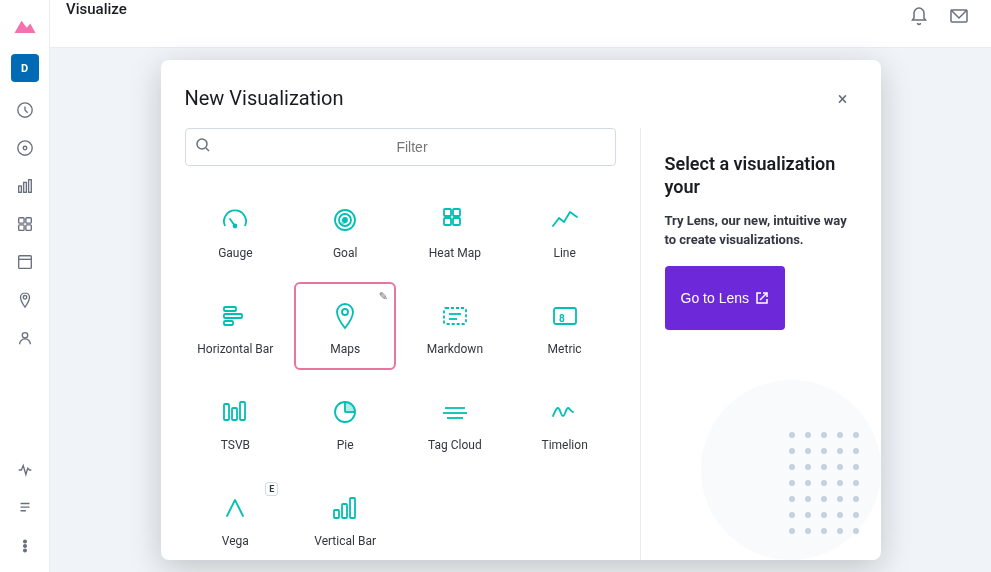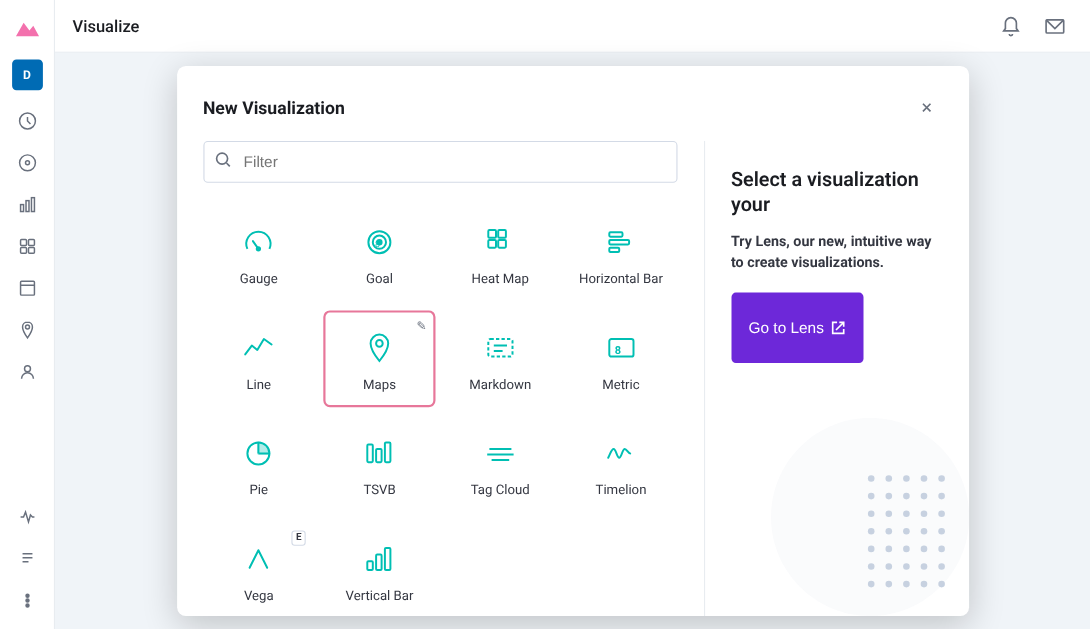"Visualize" .topbar { align-items: center -> flex-start }
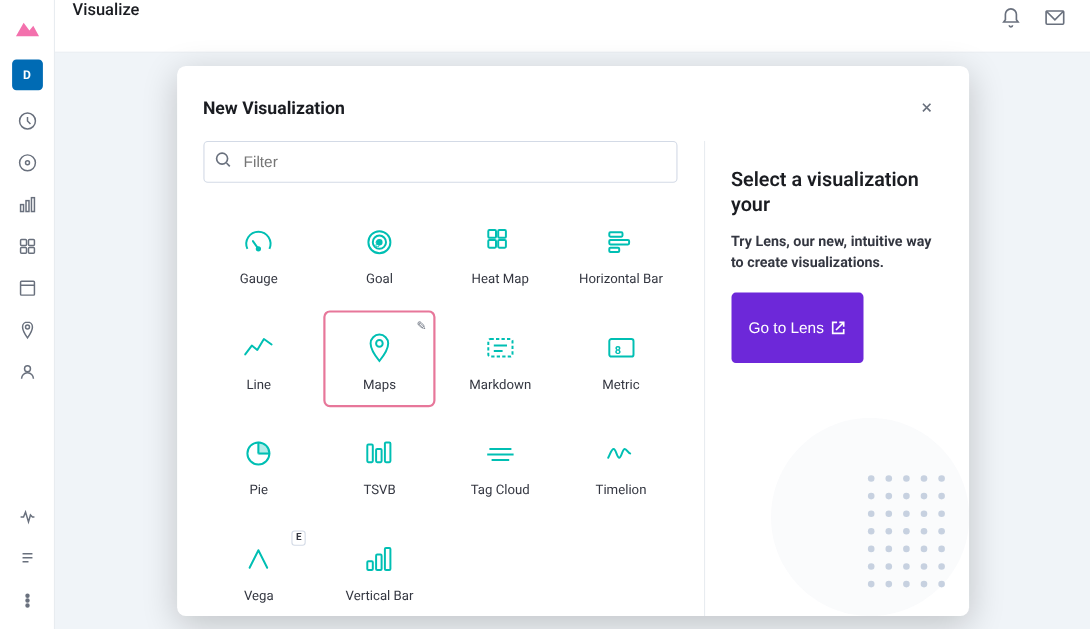"New Visualization" .modal-title { font-size: 16px -> 20px; font-weight: 700 -> 400 }
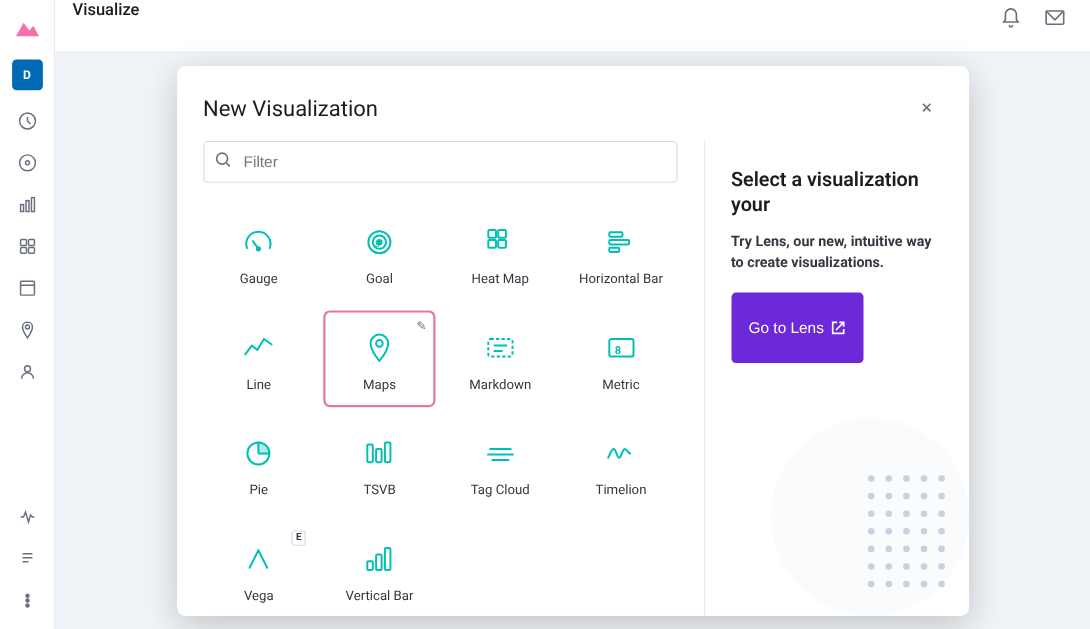"Filter" .filter-input { text-align: none -> center }
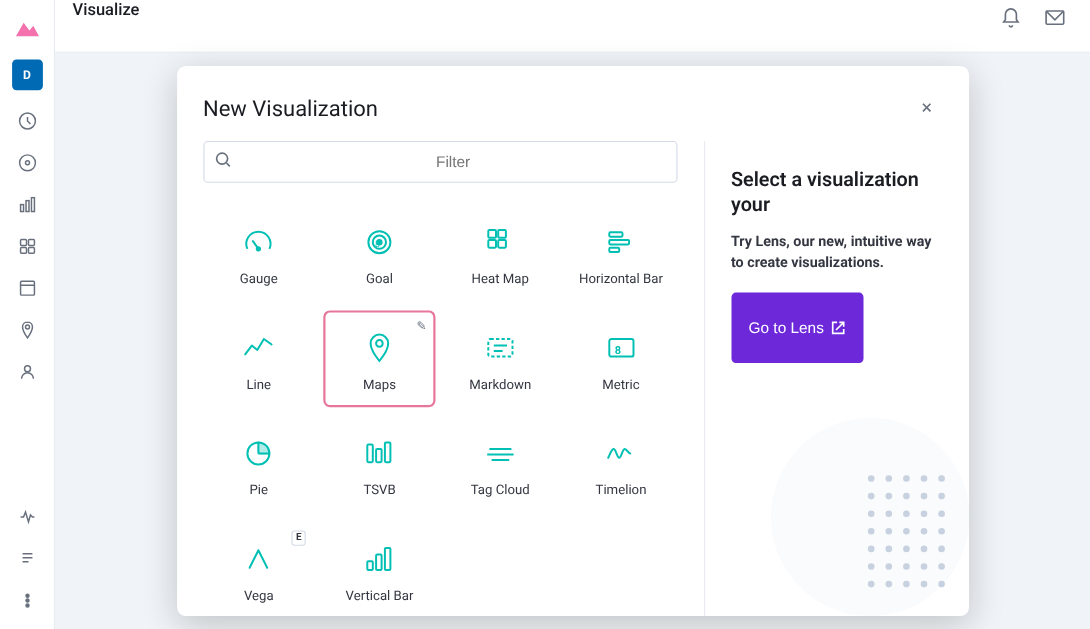"Horizontal Bar" div.viz-item { order: before "Line" -> after "Line" }
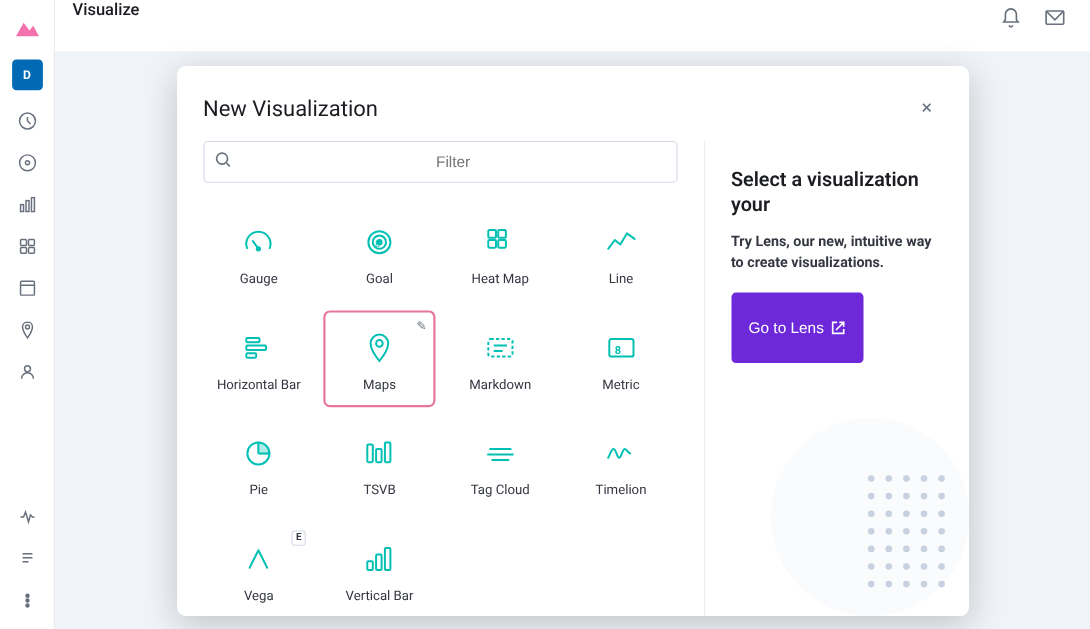"Pie" div.viz-item { order: before "TSVB" -> after "TSVB" }
